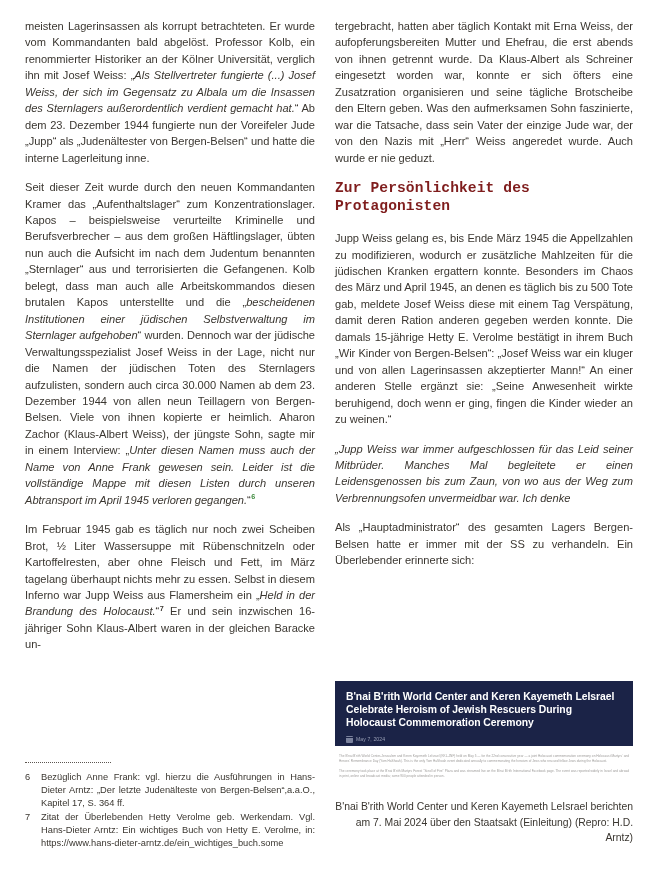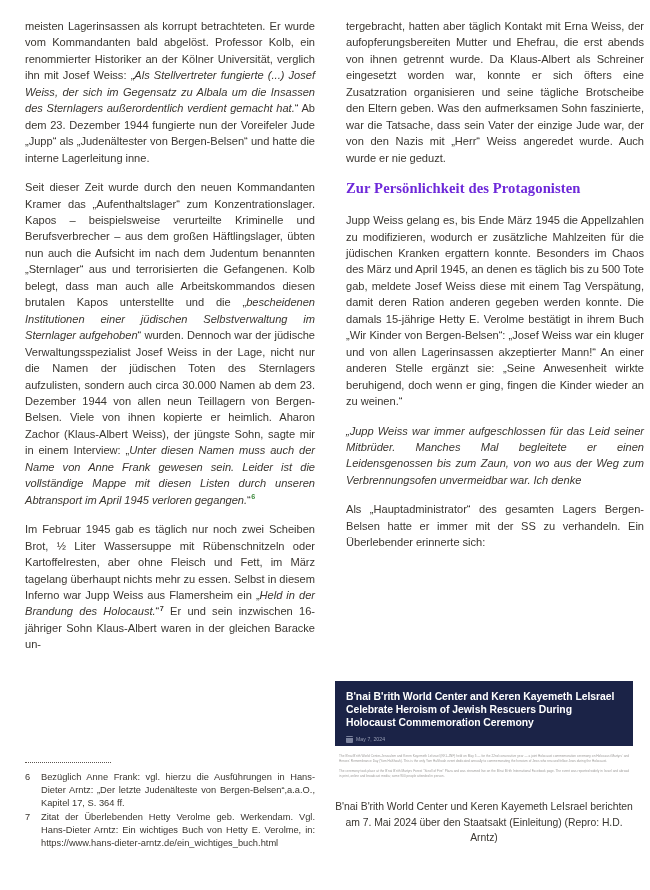"tergebracht, hatten aber täglich Kontakt" .col-right { left: 346px -> 335px }
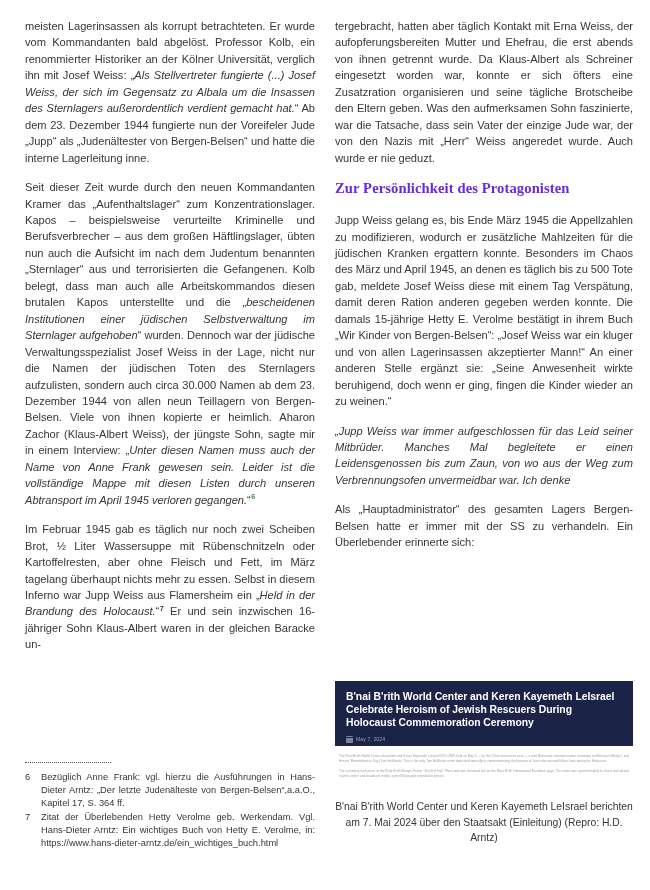"Zur Persönlichkeit des Protagonisten" h2.sec-head { color: #6d28d9 -> #7f1d1d; font-family: Liberation Serif, serif -> Liberation Mono, monospace }
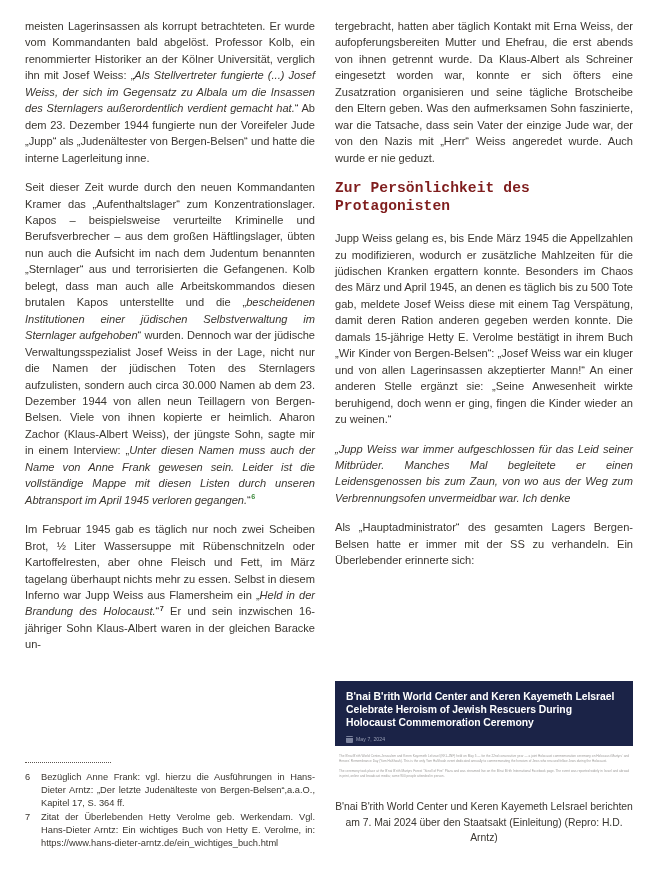"B'nai B'rith World Center und" .fig-caption { text-align: center -> right }
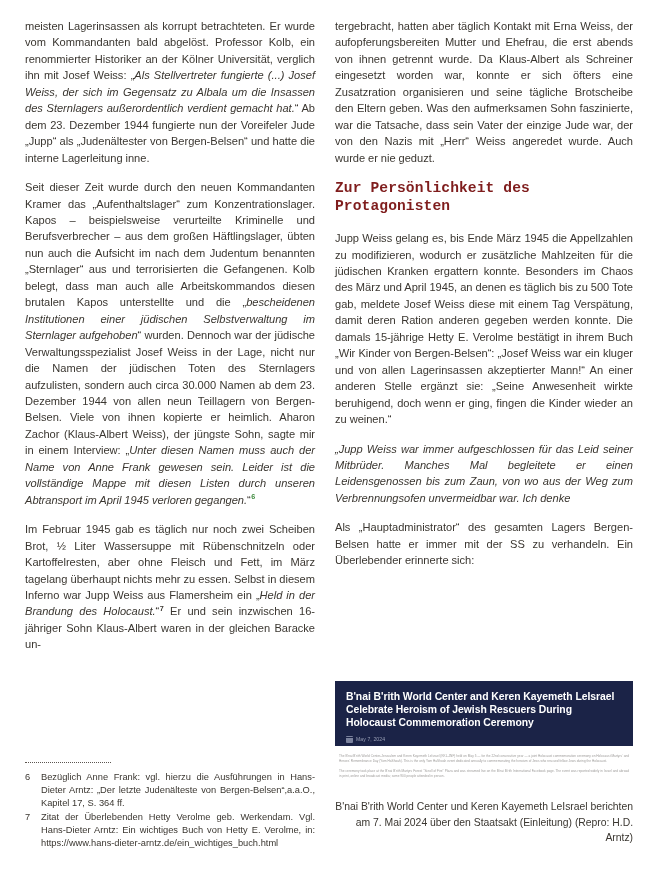"Zitat der Überlebenden Hetty Verolme" span { text: buch.html -> buch.some }
